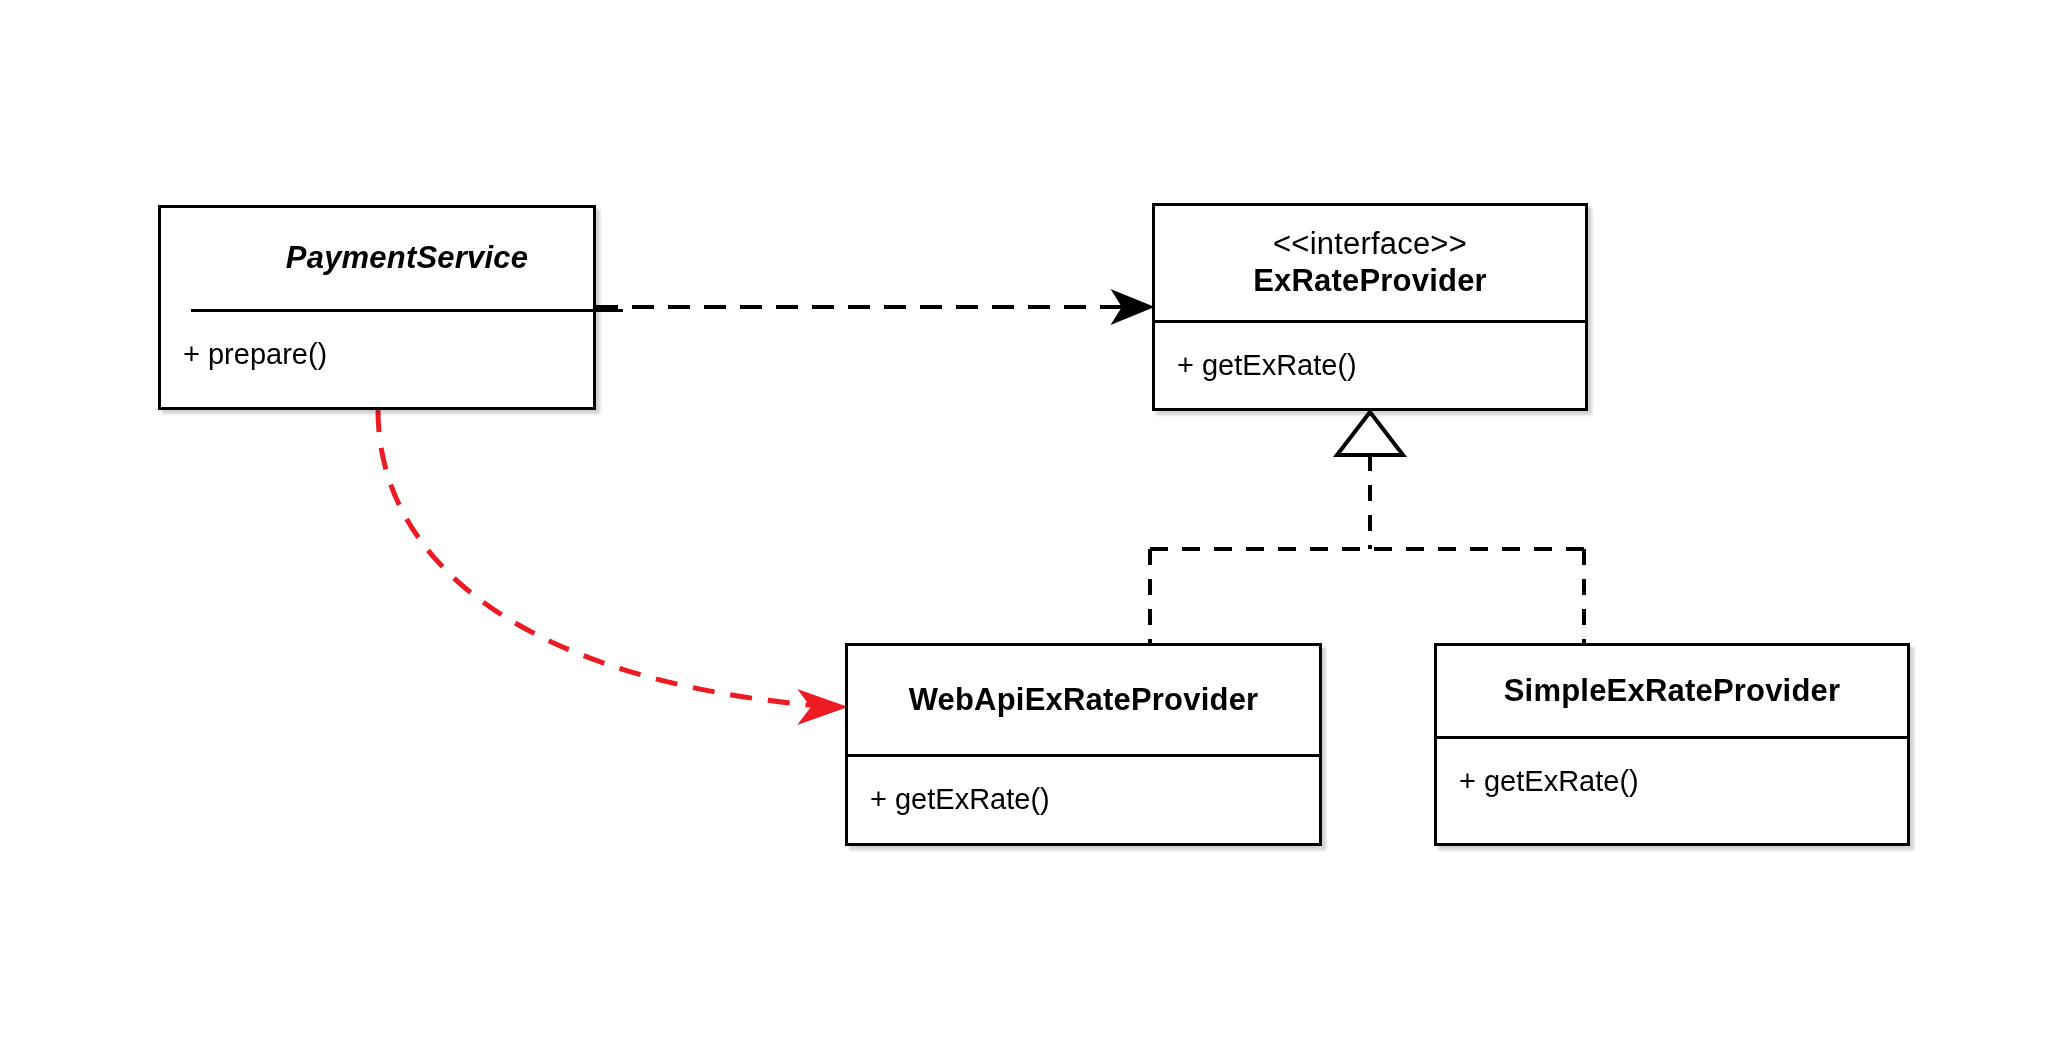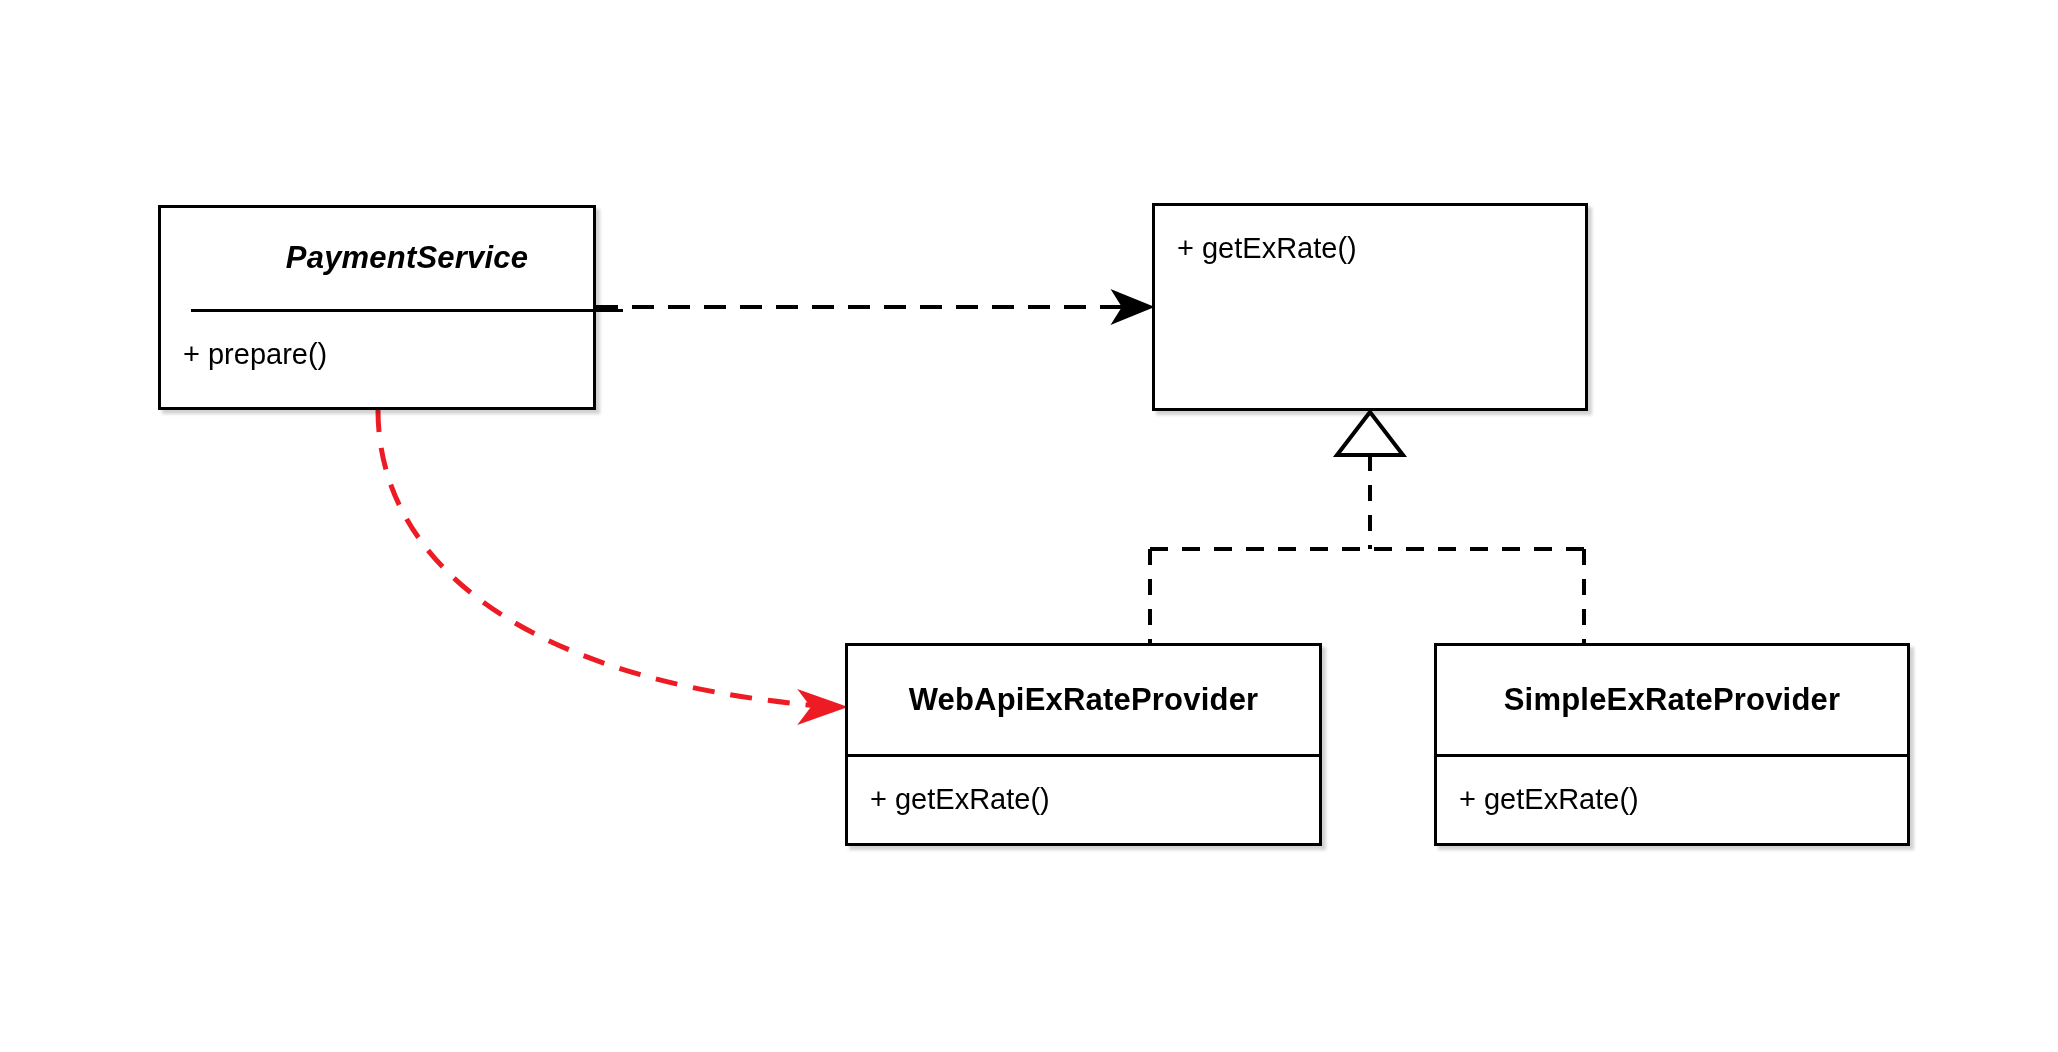"<<interface>>" div.box-title { html: none -> <div> <div>&lt;&lt;interface&gt;&gt;</div> <div>ExRateProvider</div> </div> }
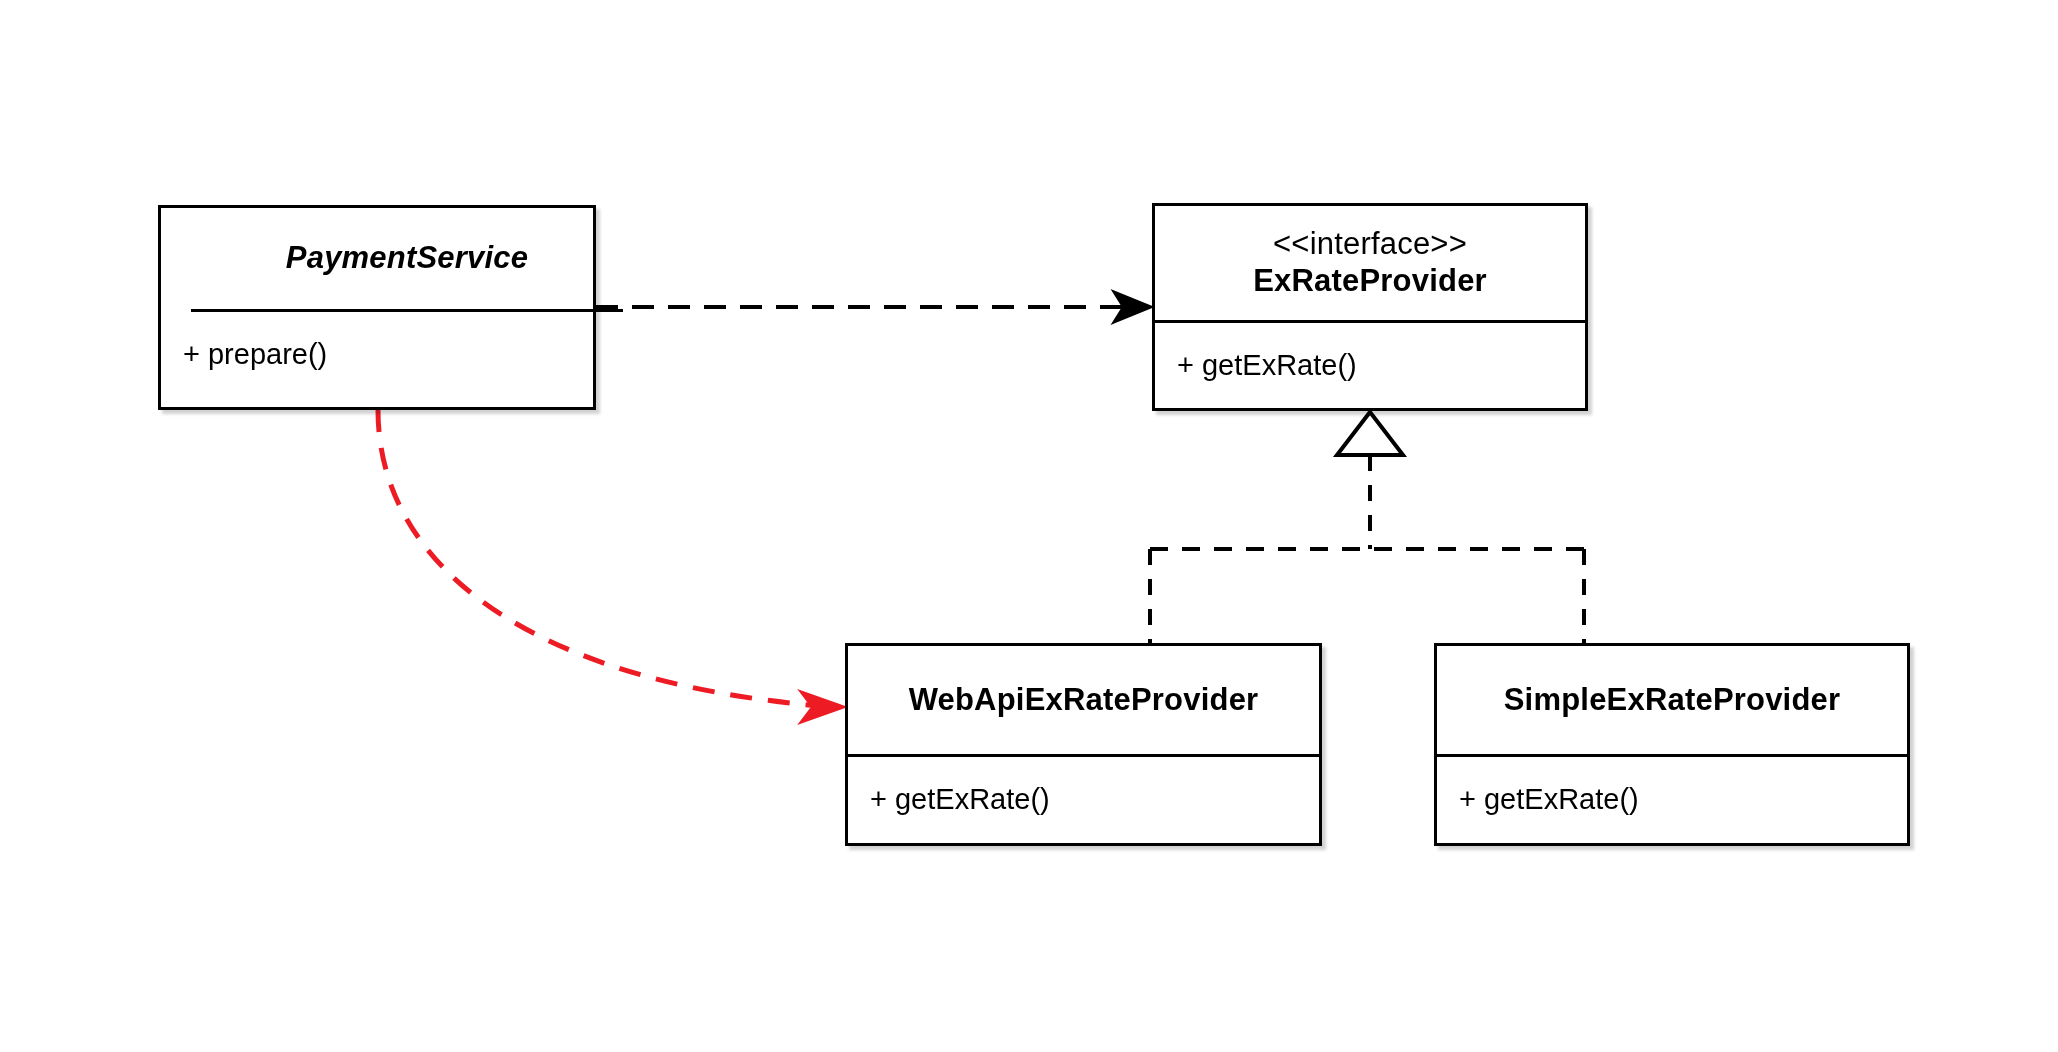"SimpleExRateProvider" #box-simple-exrate-provider .box-title { height: 111px -> 93px }
